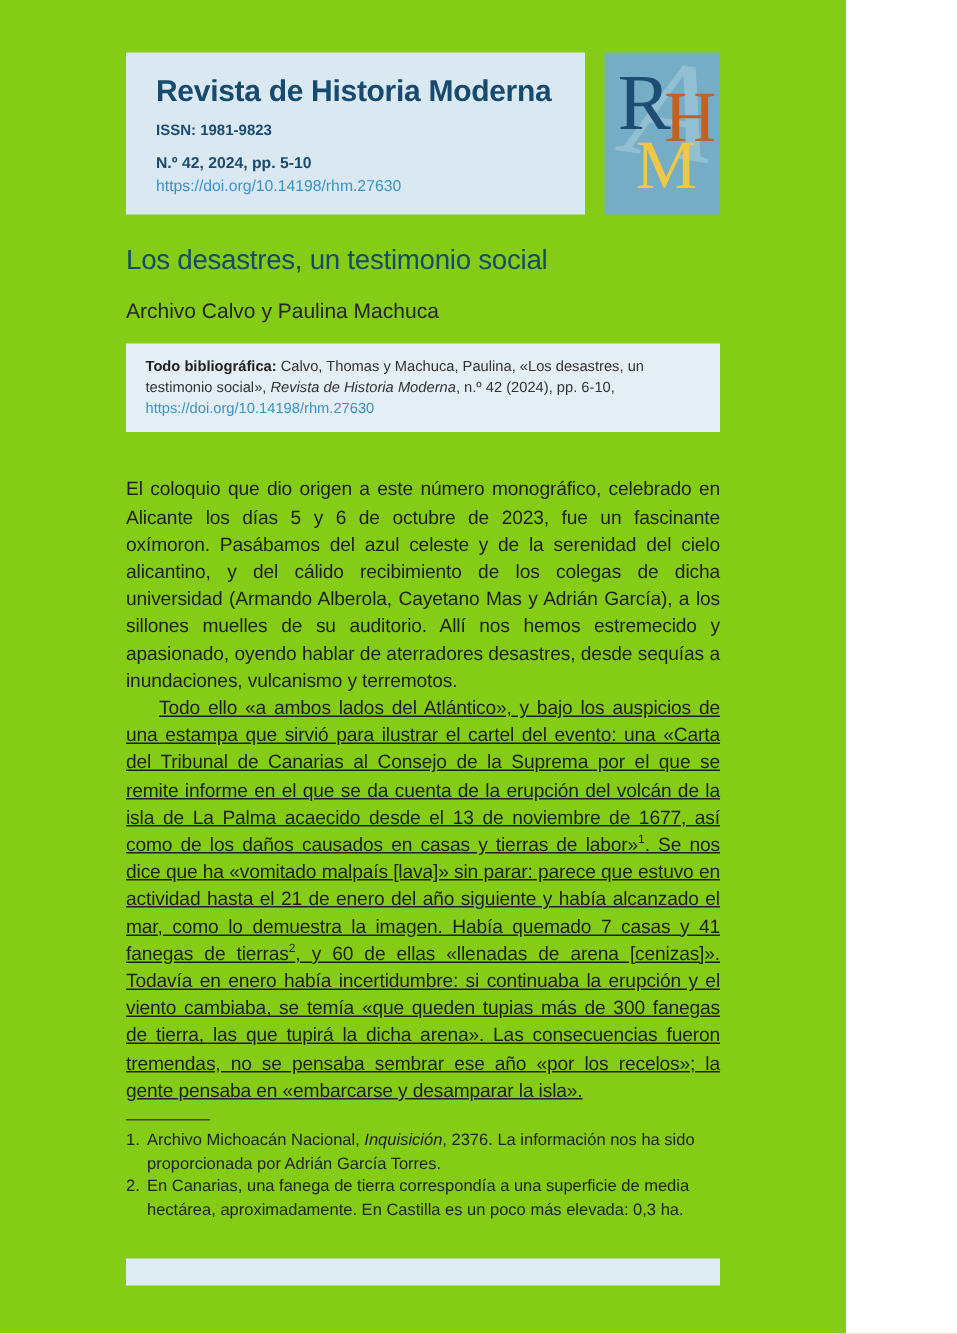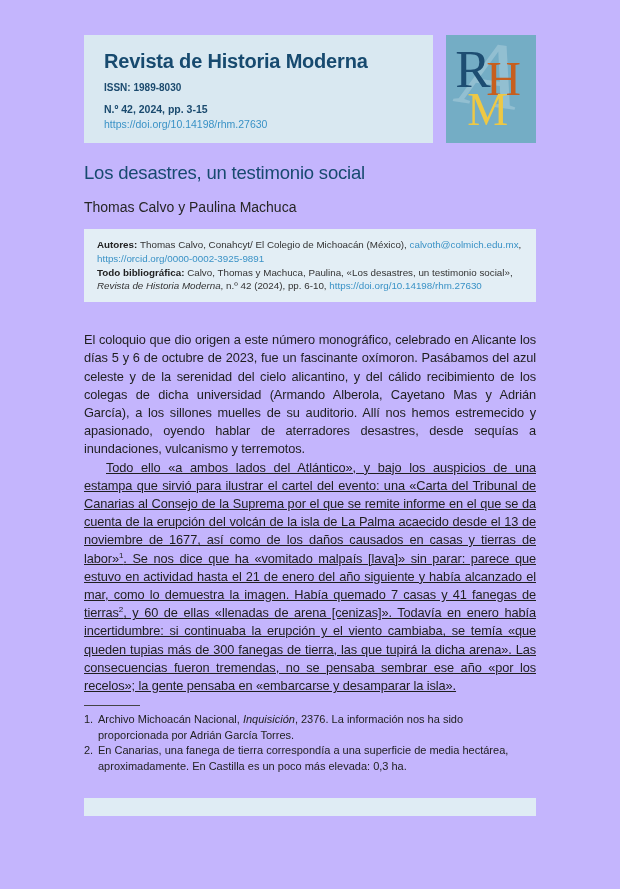"Revista de Historia Moderna" .page { background: #c4b5fd -> #84cc16; width: 620px -> 564px }
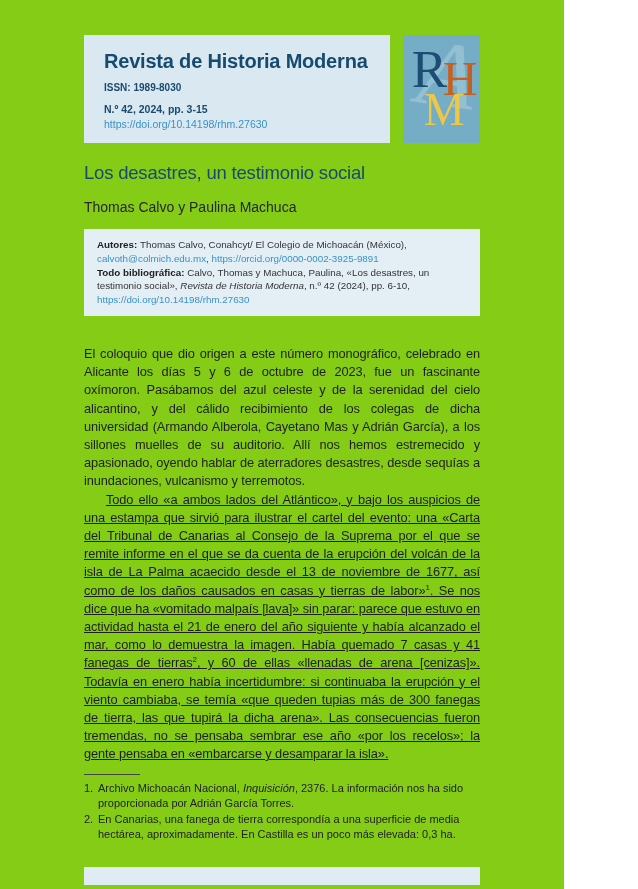"ISSN: 1989-8030" div.journal-issn { text: 1989-8030 -> 1981-9823 }
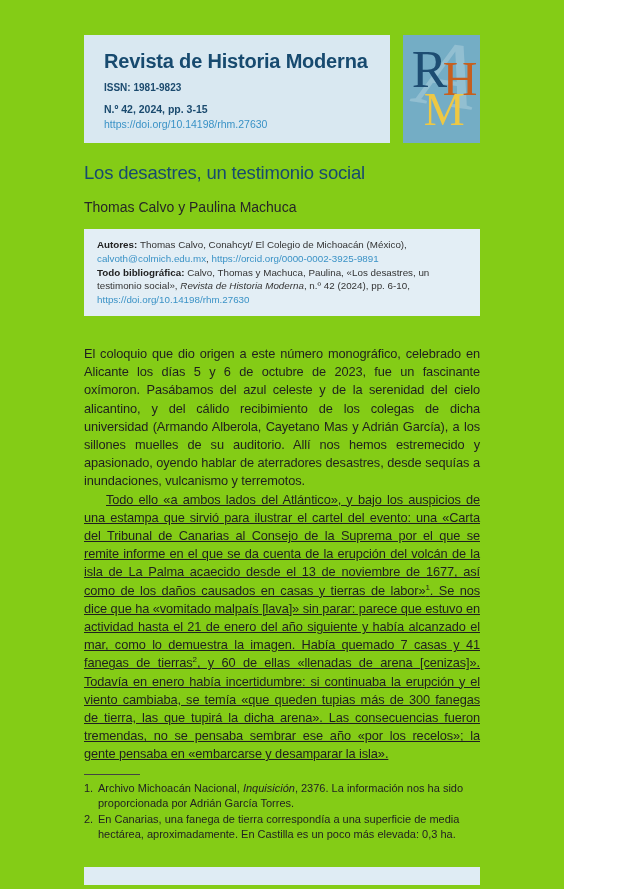"N.º 42, 2024, pp. 3-15" div.journal-issue { text: 3-15 -> 5-10 }
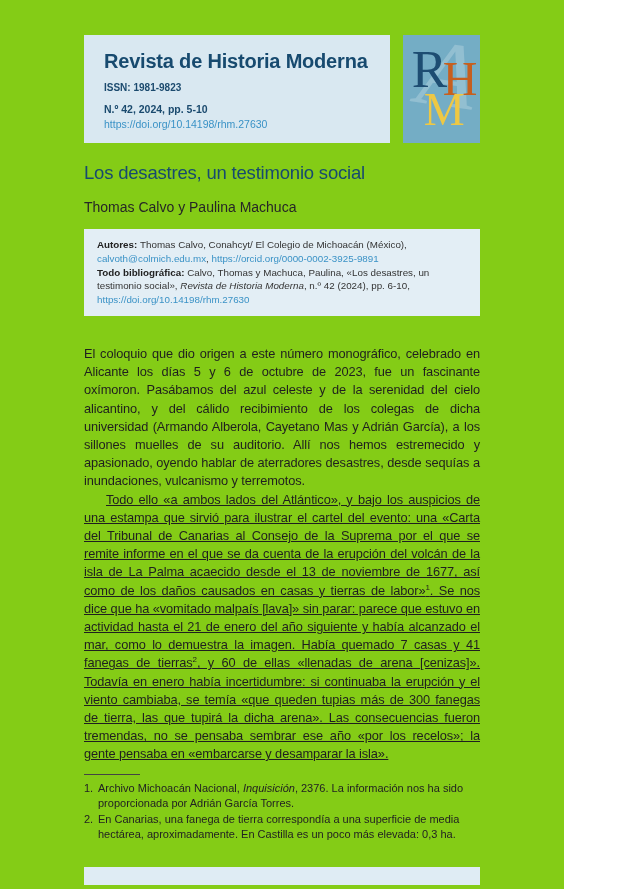"Thomas Calvo y Paulina Machuca" div.byline { text: Thomas -> Archivo }
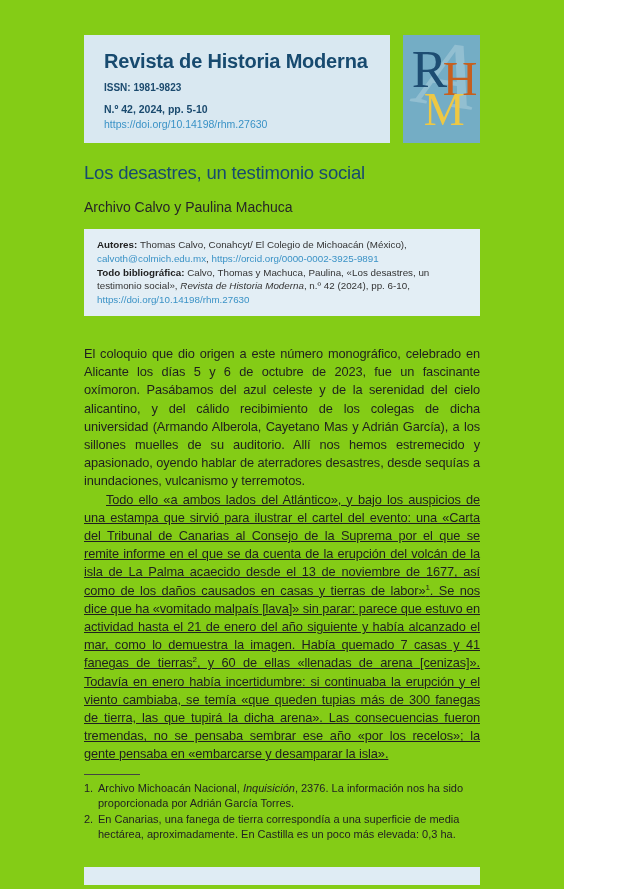"Autores: Thomas Calvo, Conahcyt/ El" p { html: <p><b>Autores: </b><span>Thomas Calvo, Conahcyt/ El Colegio de Michoacán (México), </span><a>calvoth@colmich.edu.mx</a><span>, </span><a>https://orcid.org/0000-0002-3925-9891</a></p> -> none }
